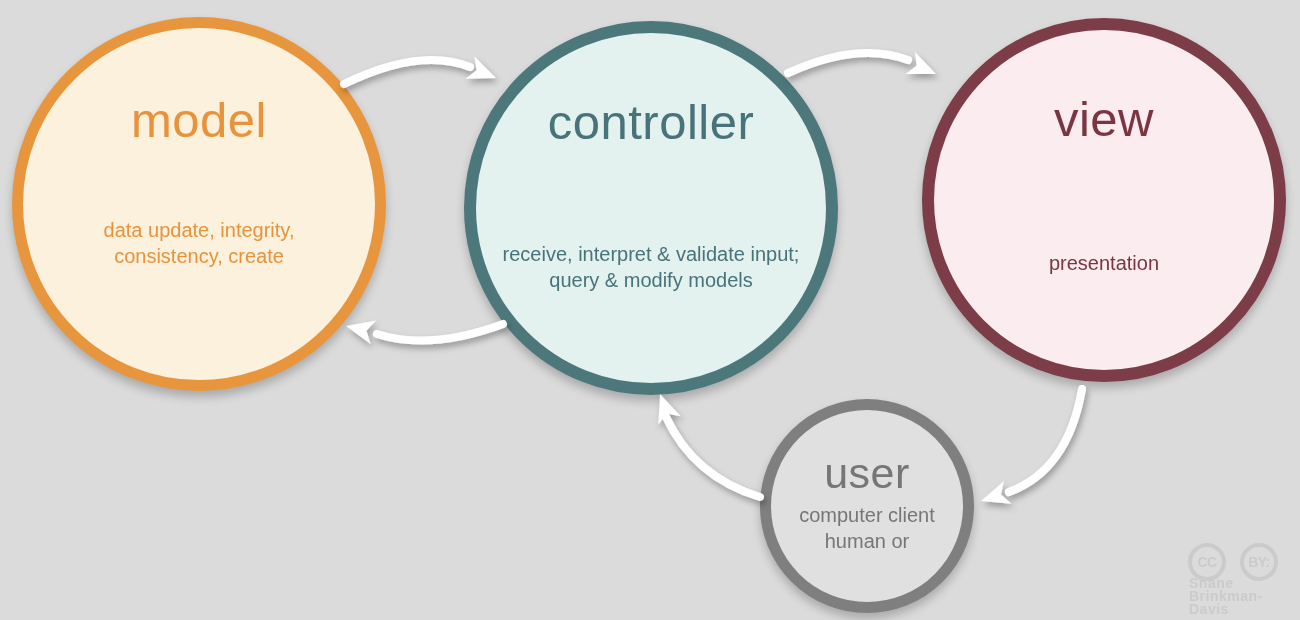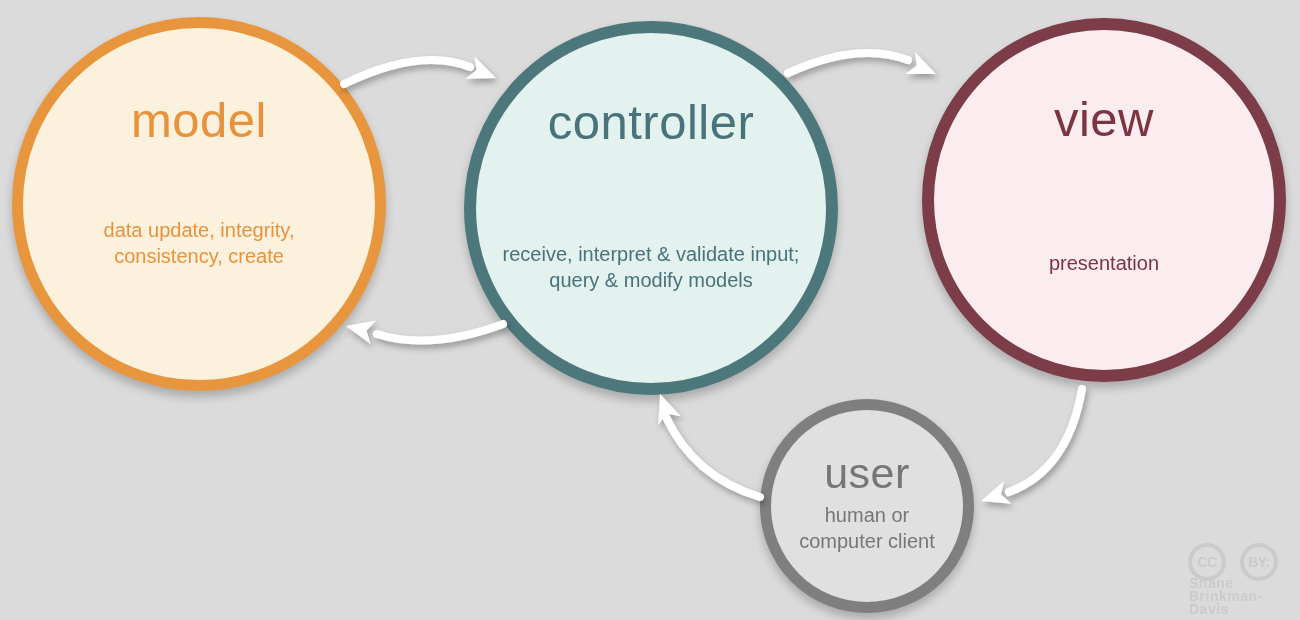"human or" span { order: before "computer client" -> after "computer client" }
